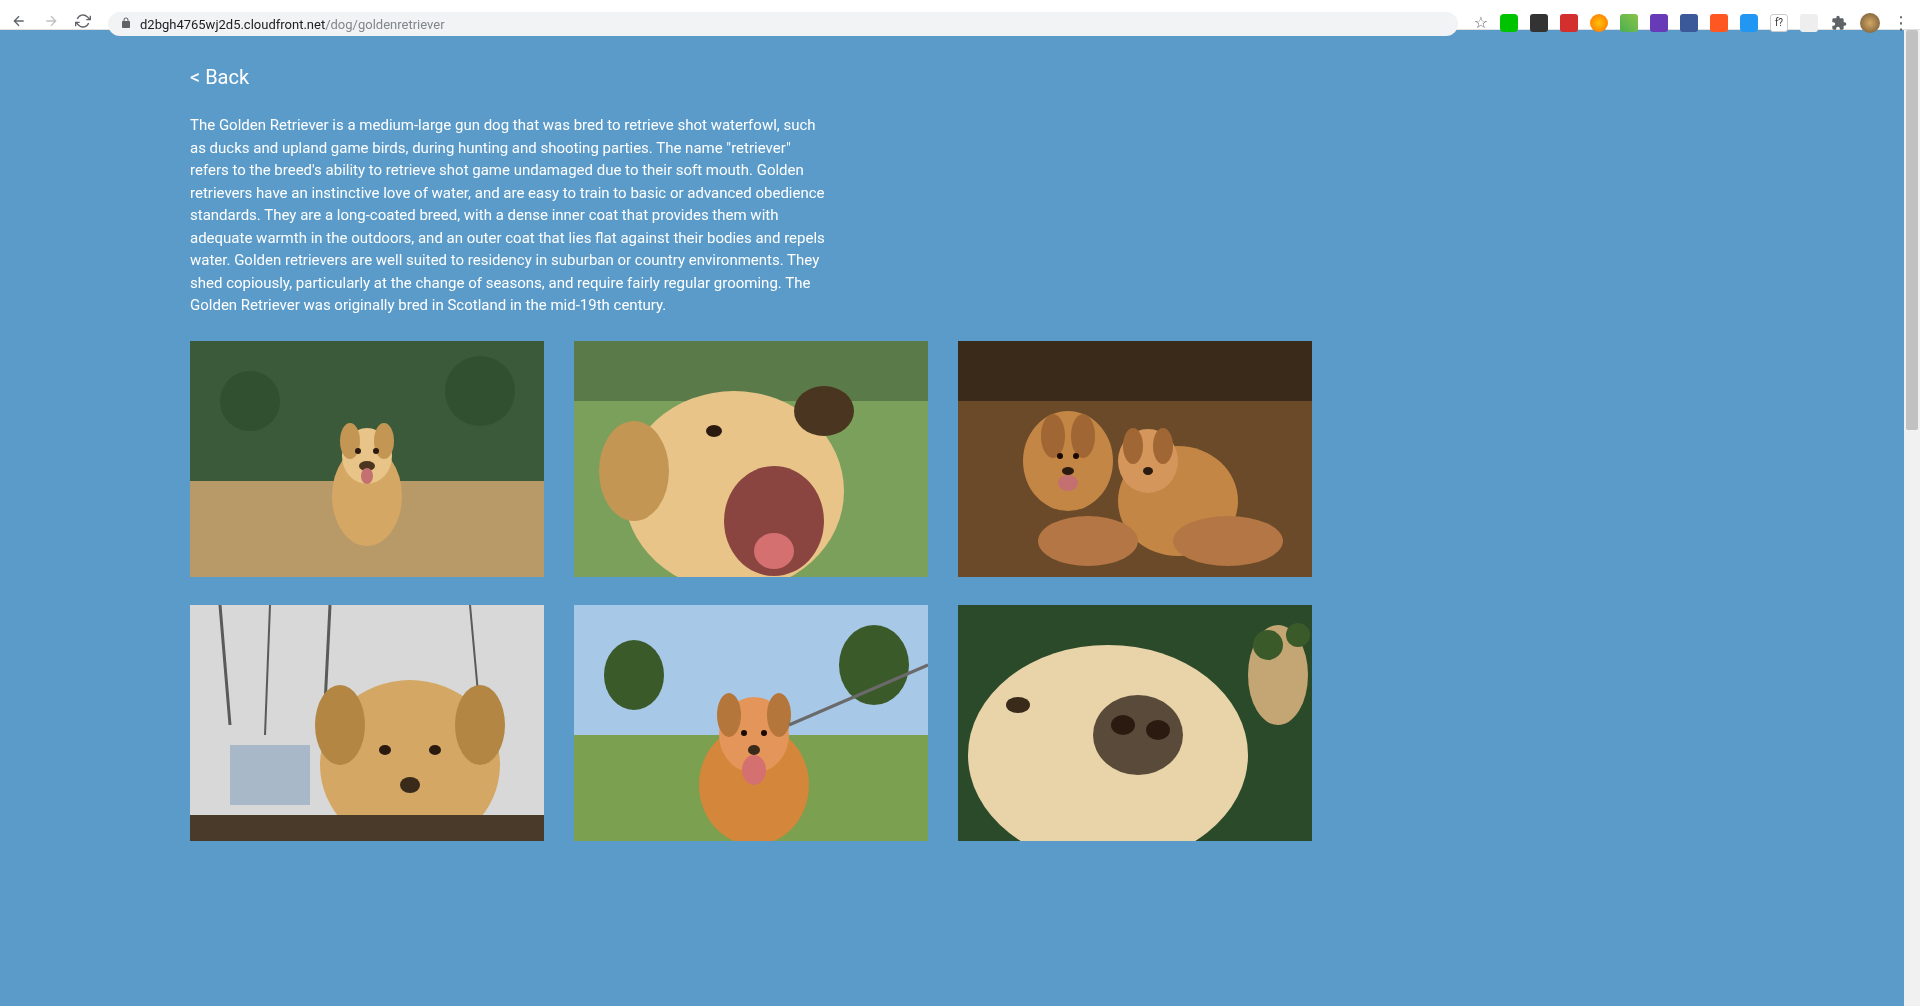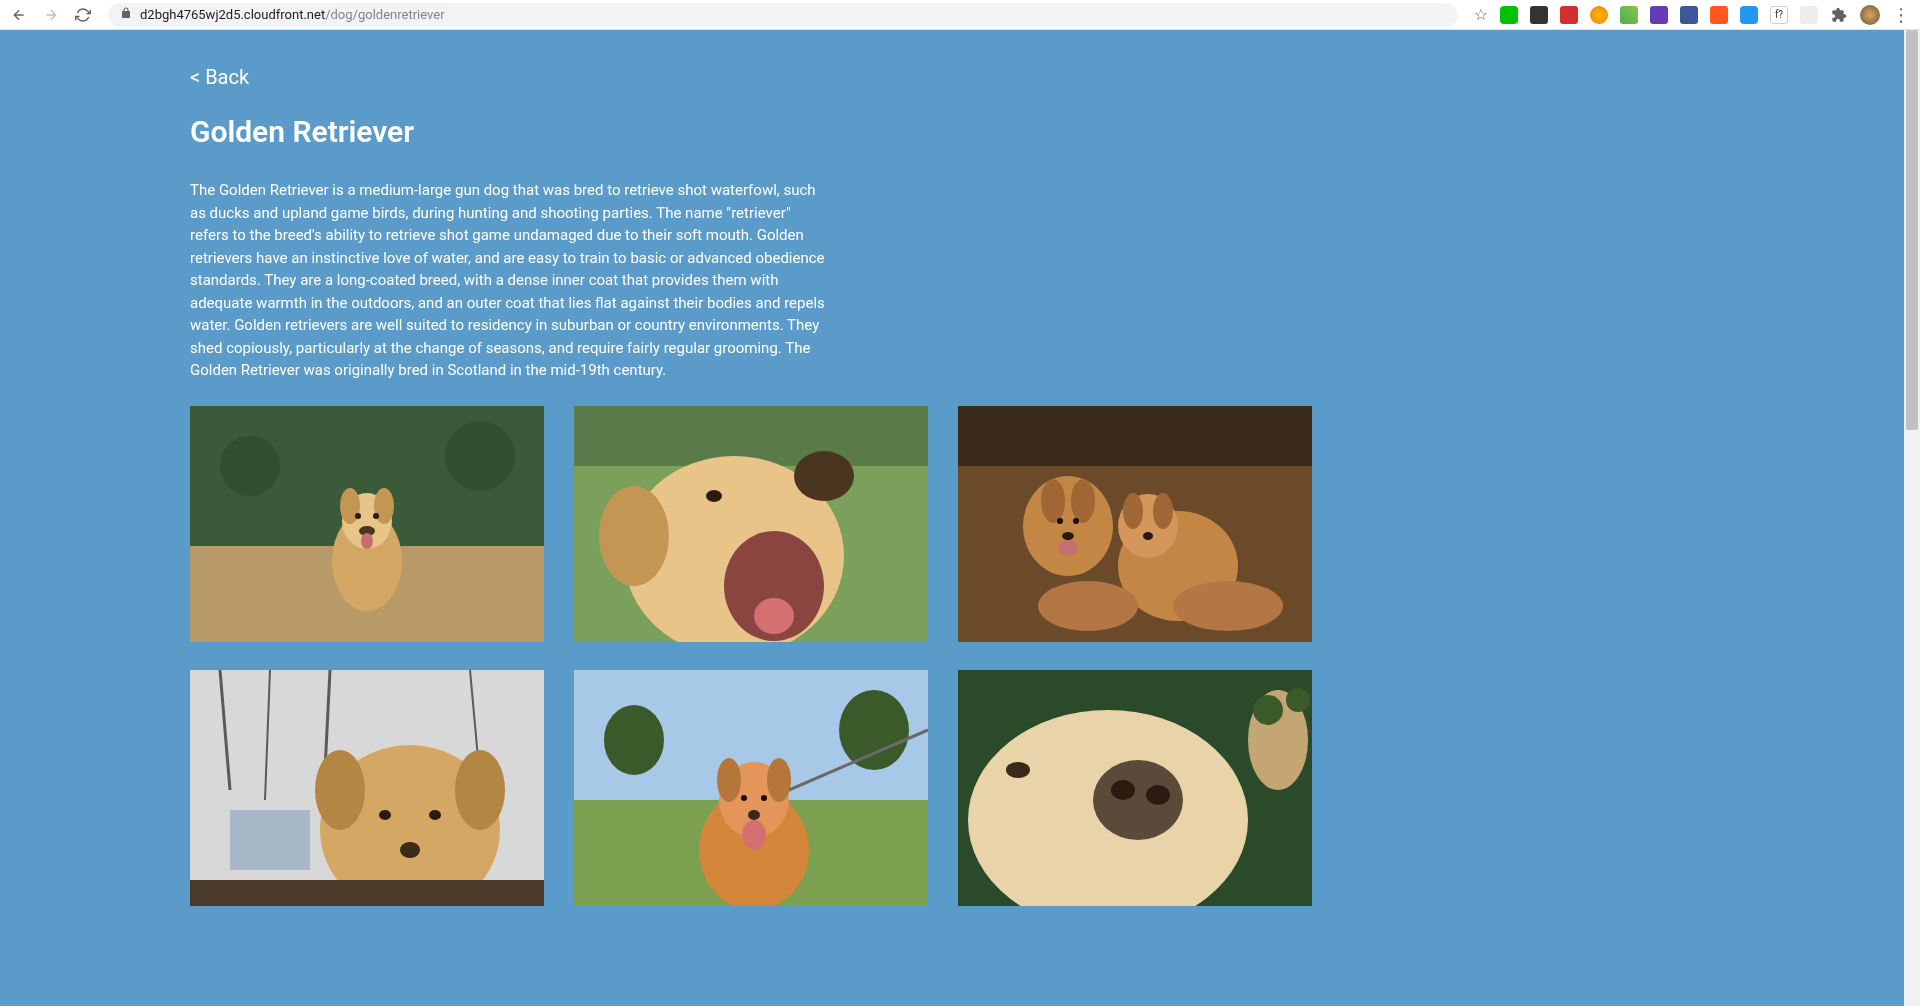"d2bgh4765wj2d5.cloudfront.net/dog/golden" .browser-chrome { align-items: center -> flex-start }
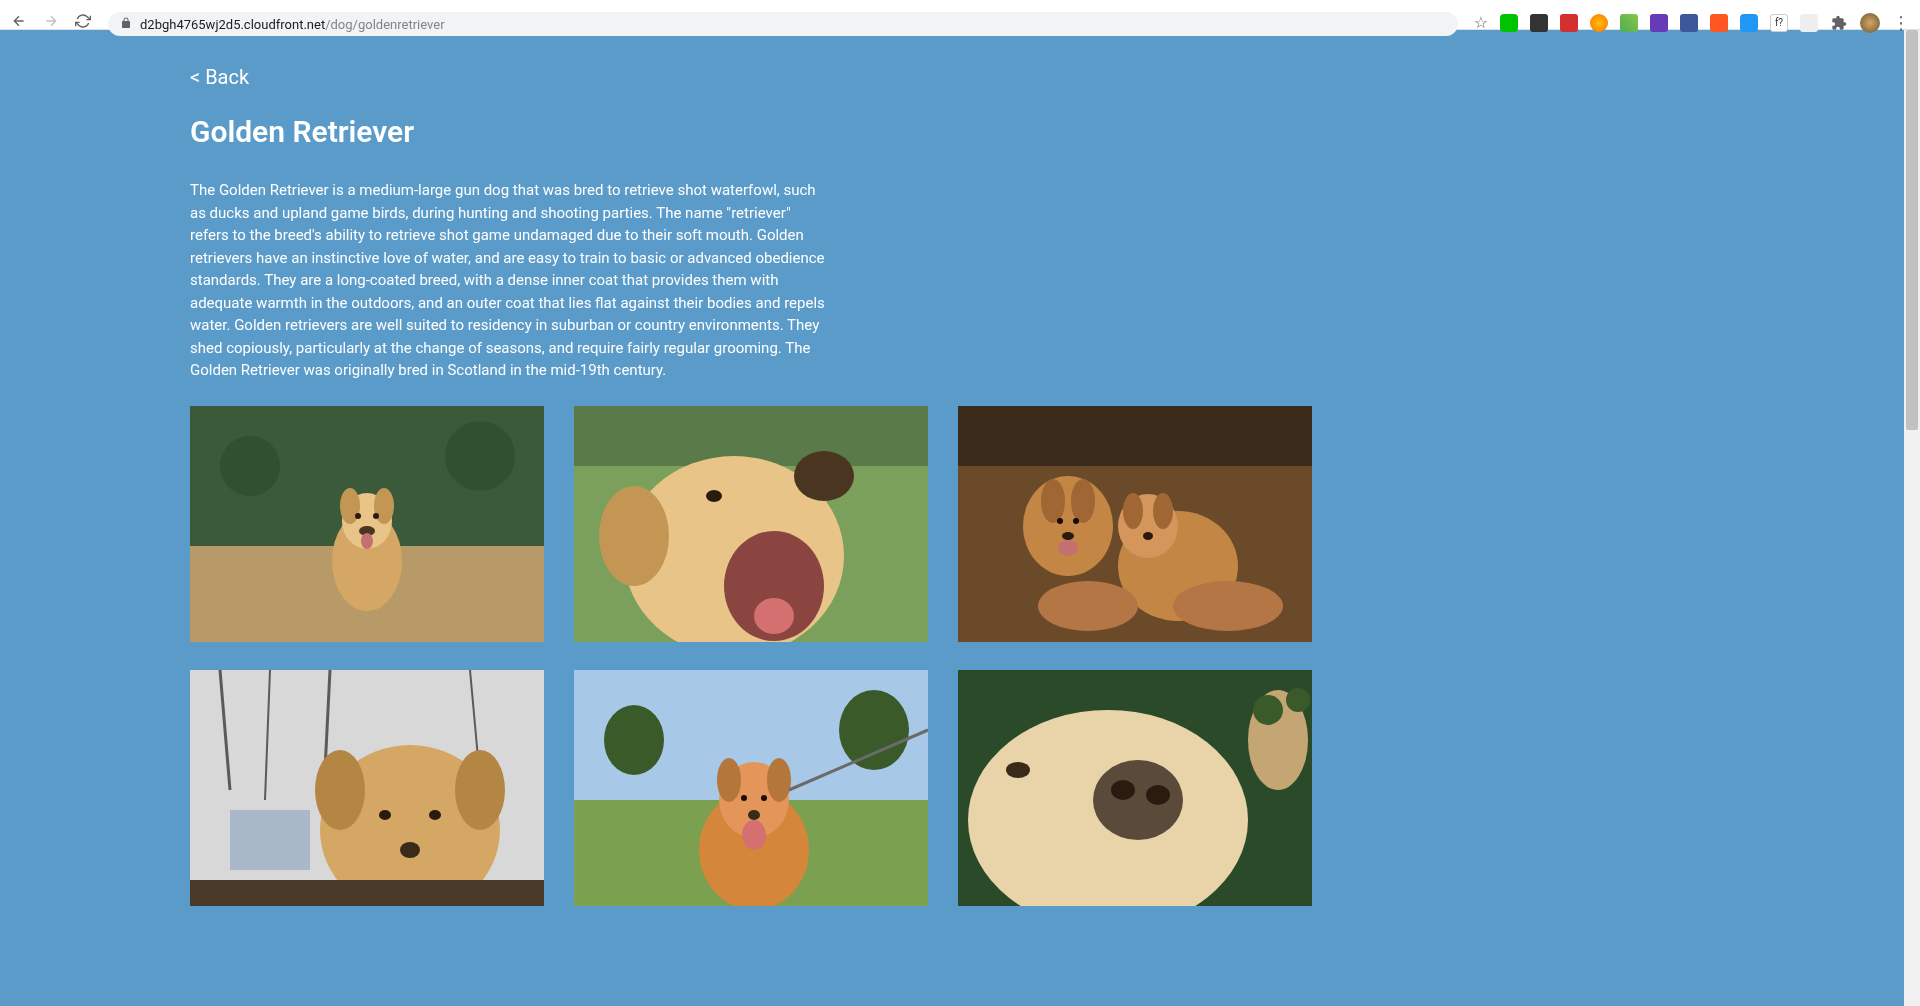"Golden Retriever" h1.page-title { html: <h1>Golden Retriever</h1> -> none }
